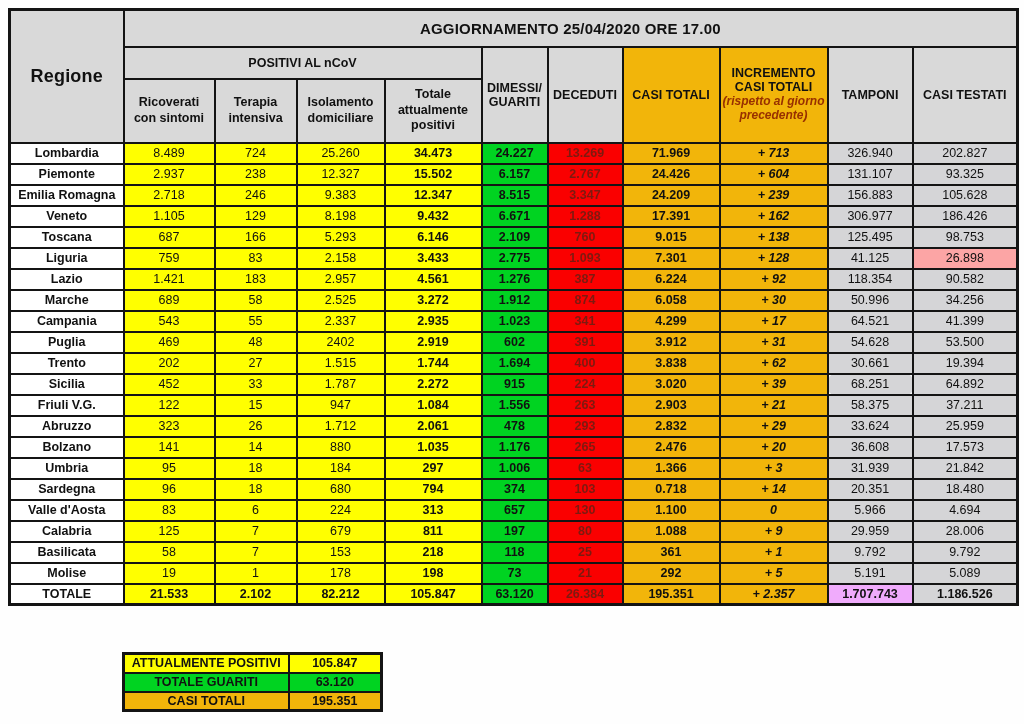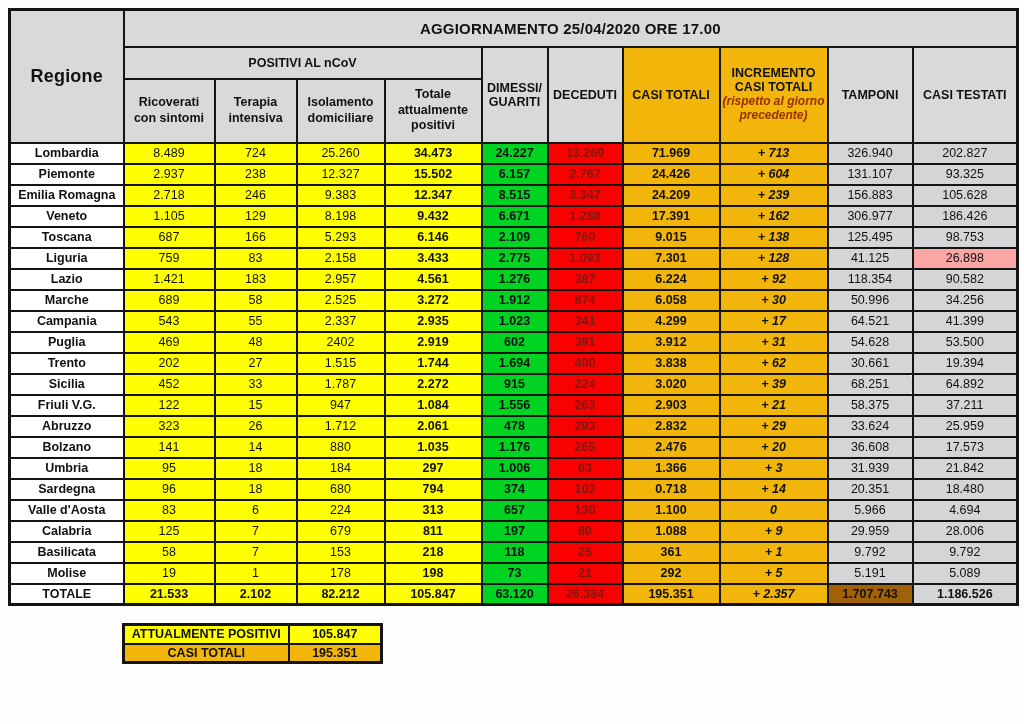"1.707.743" td.c-gray { background: #a16207 -> #f0abfc }
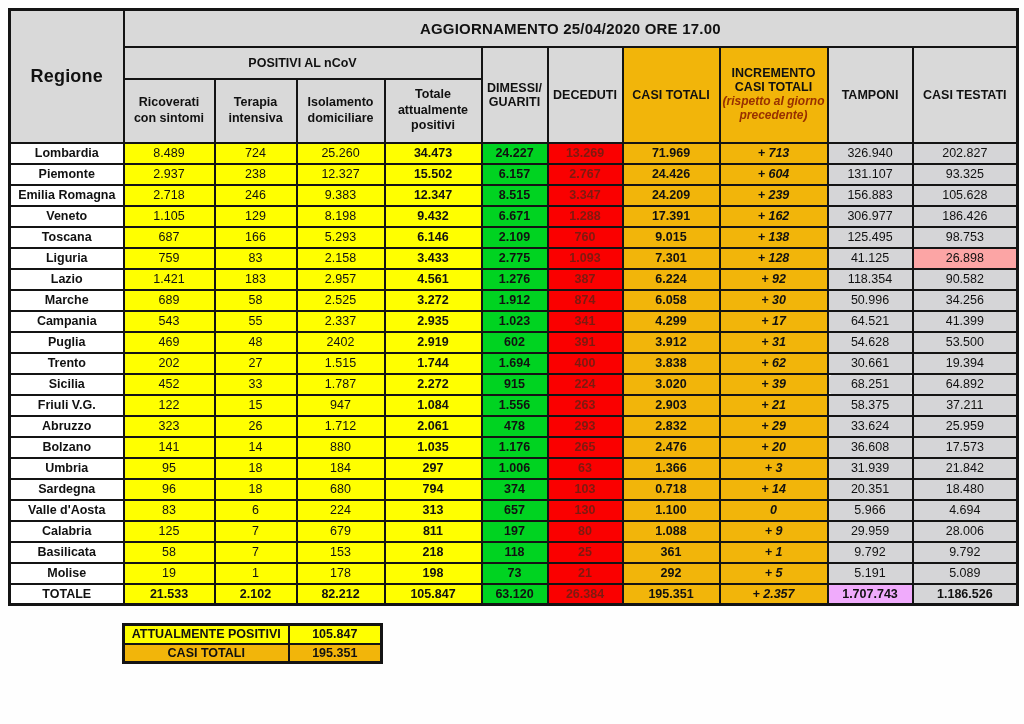"ATTUALMENTE POSITIVI" table.summary { top: 623px -> 652px }
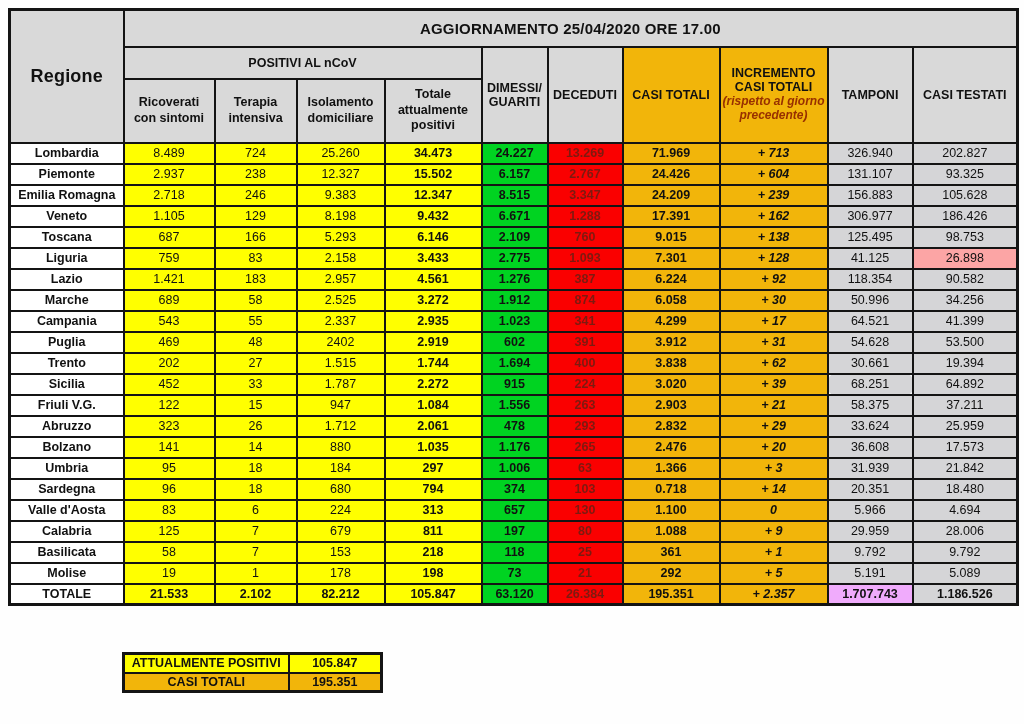"TOTALE GUARITI" tr.s-green { html: none -> <tr> <td>TOTALE GUARITI</td> <td>63.120</td> </tr> }
